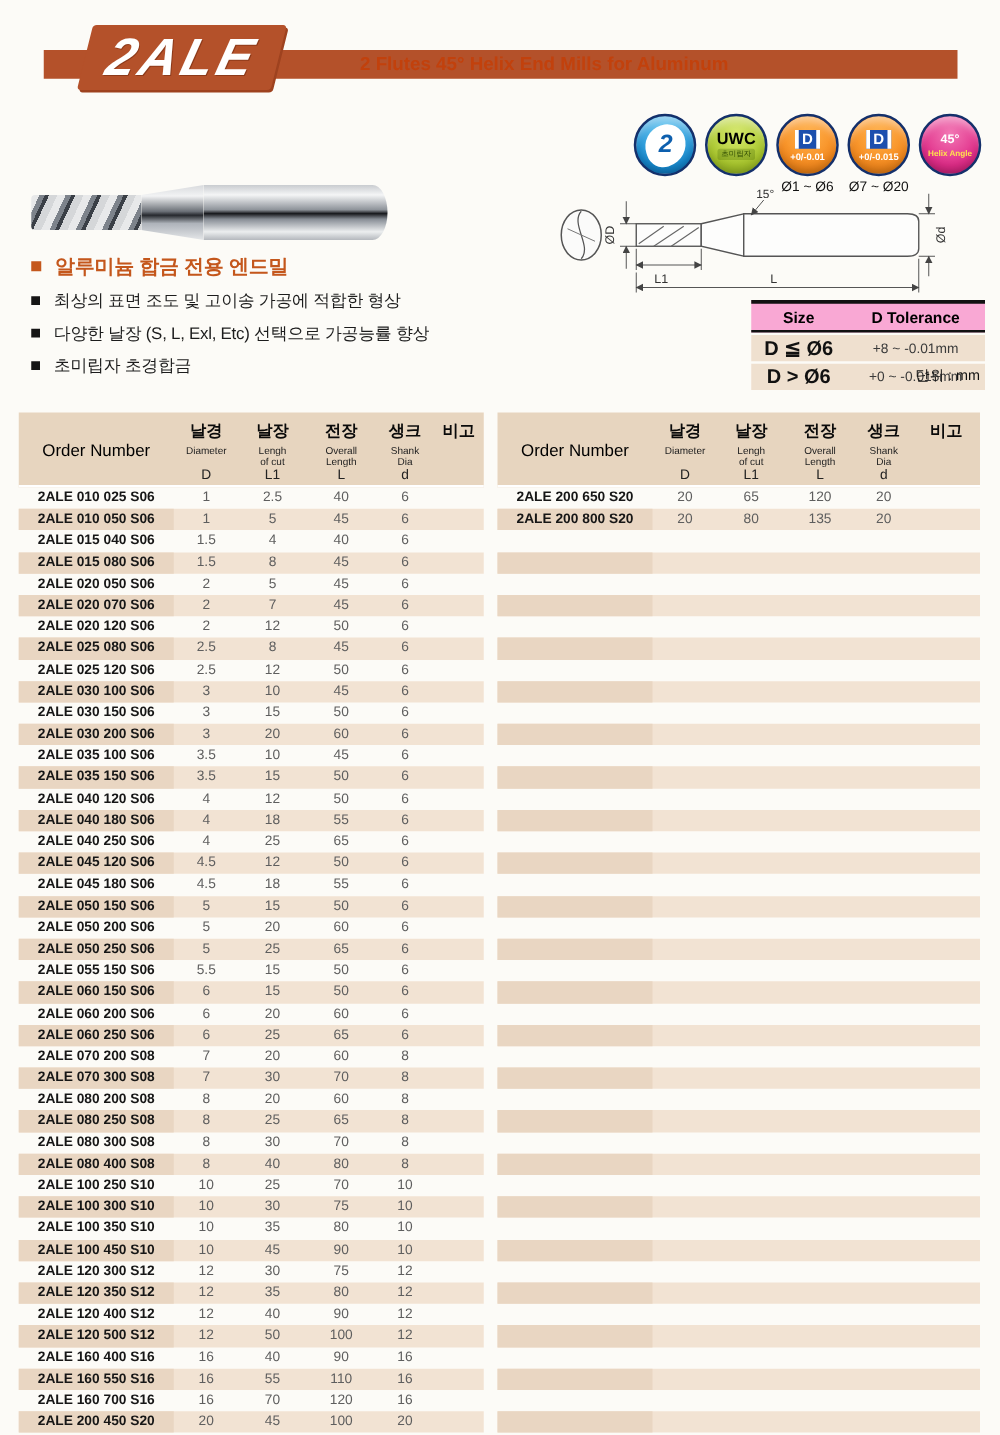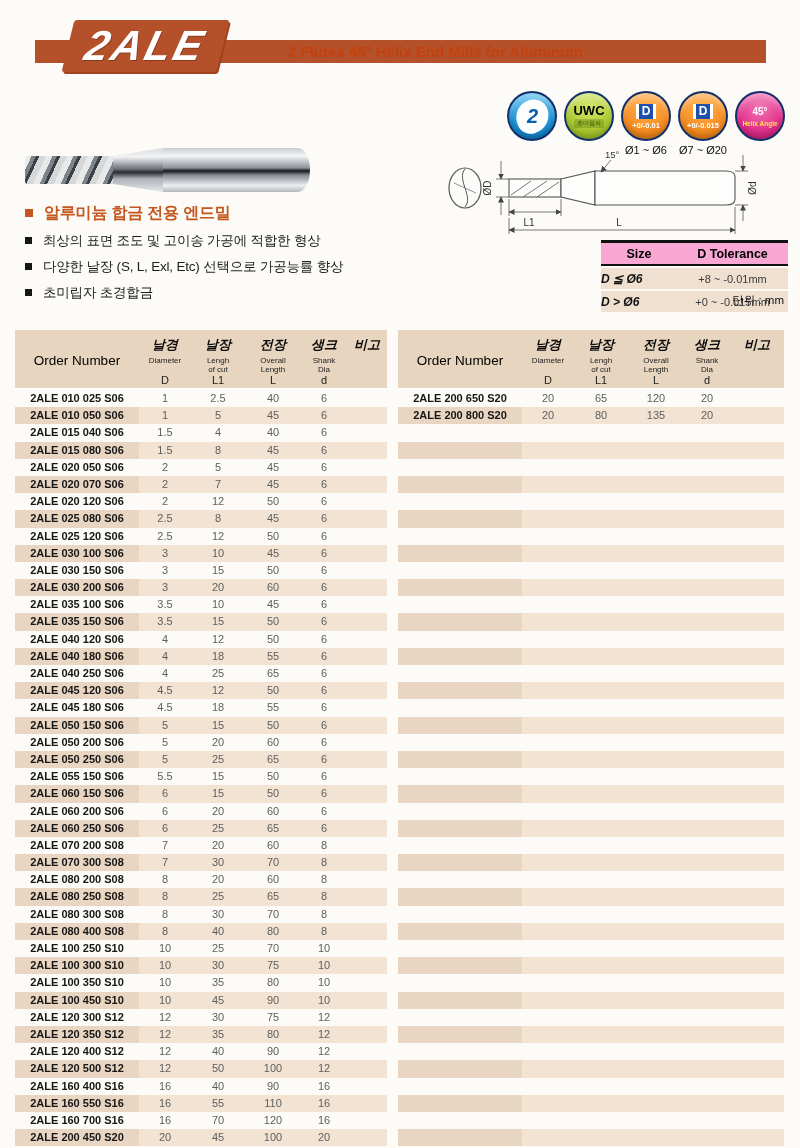"D ≦ Ø6" .tsize { font-size: 12px -> 16px; font-style: italic -> none; text-align: none -> center }
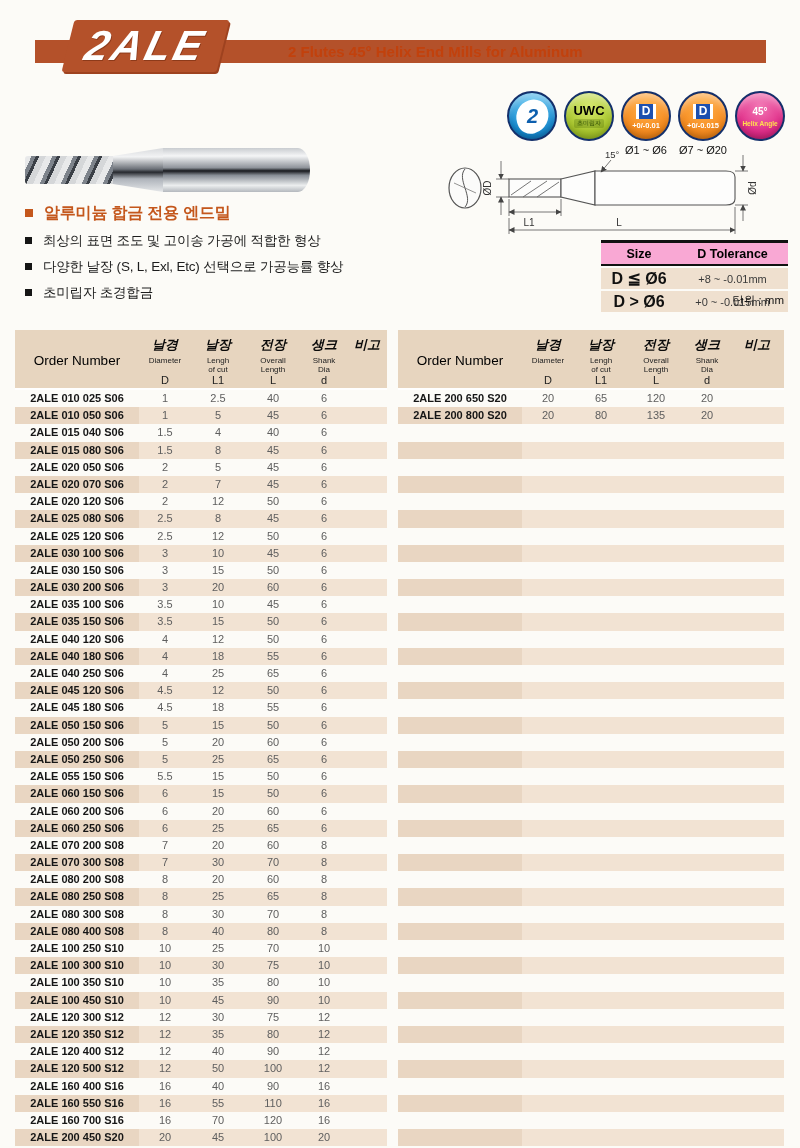"날경" .hc .kr { font-style: italic -> none }
